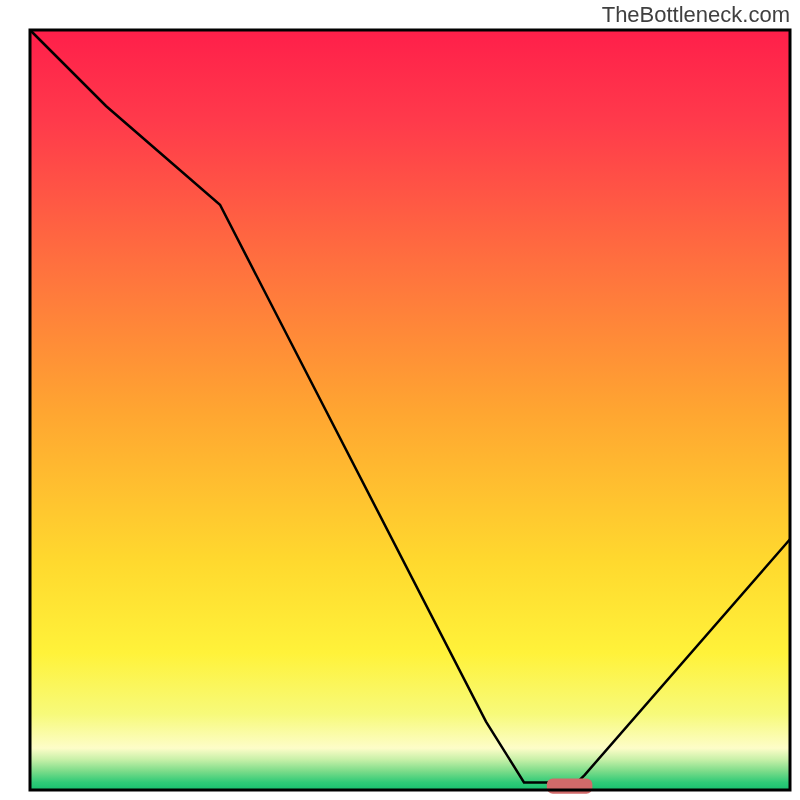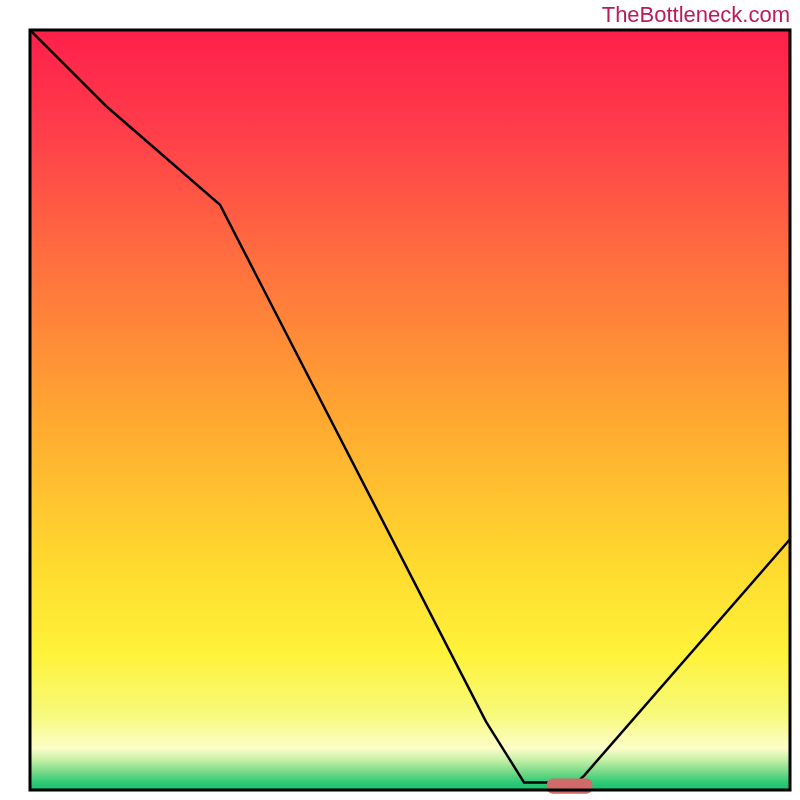"TheBottleneck.com" .watermark { color: #be185d -> #404040 }
